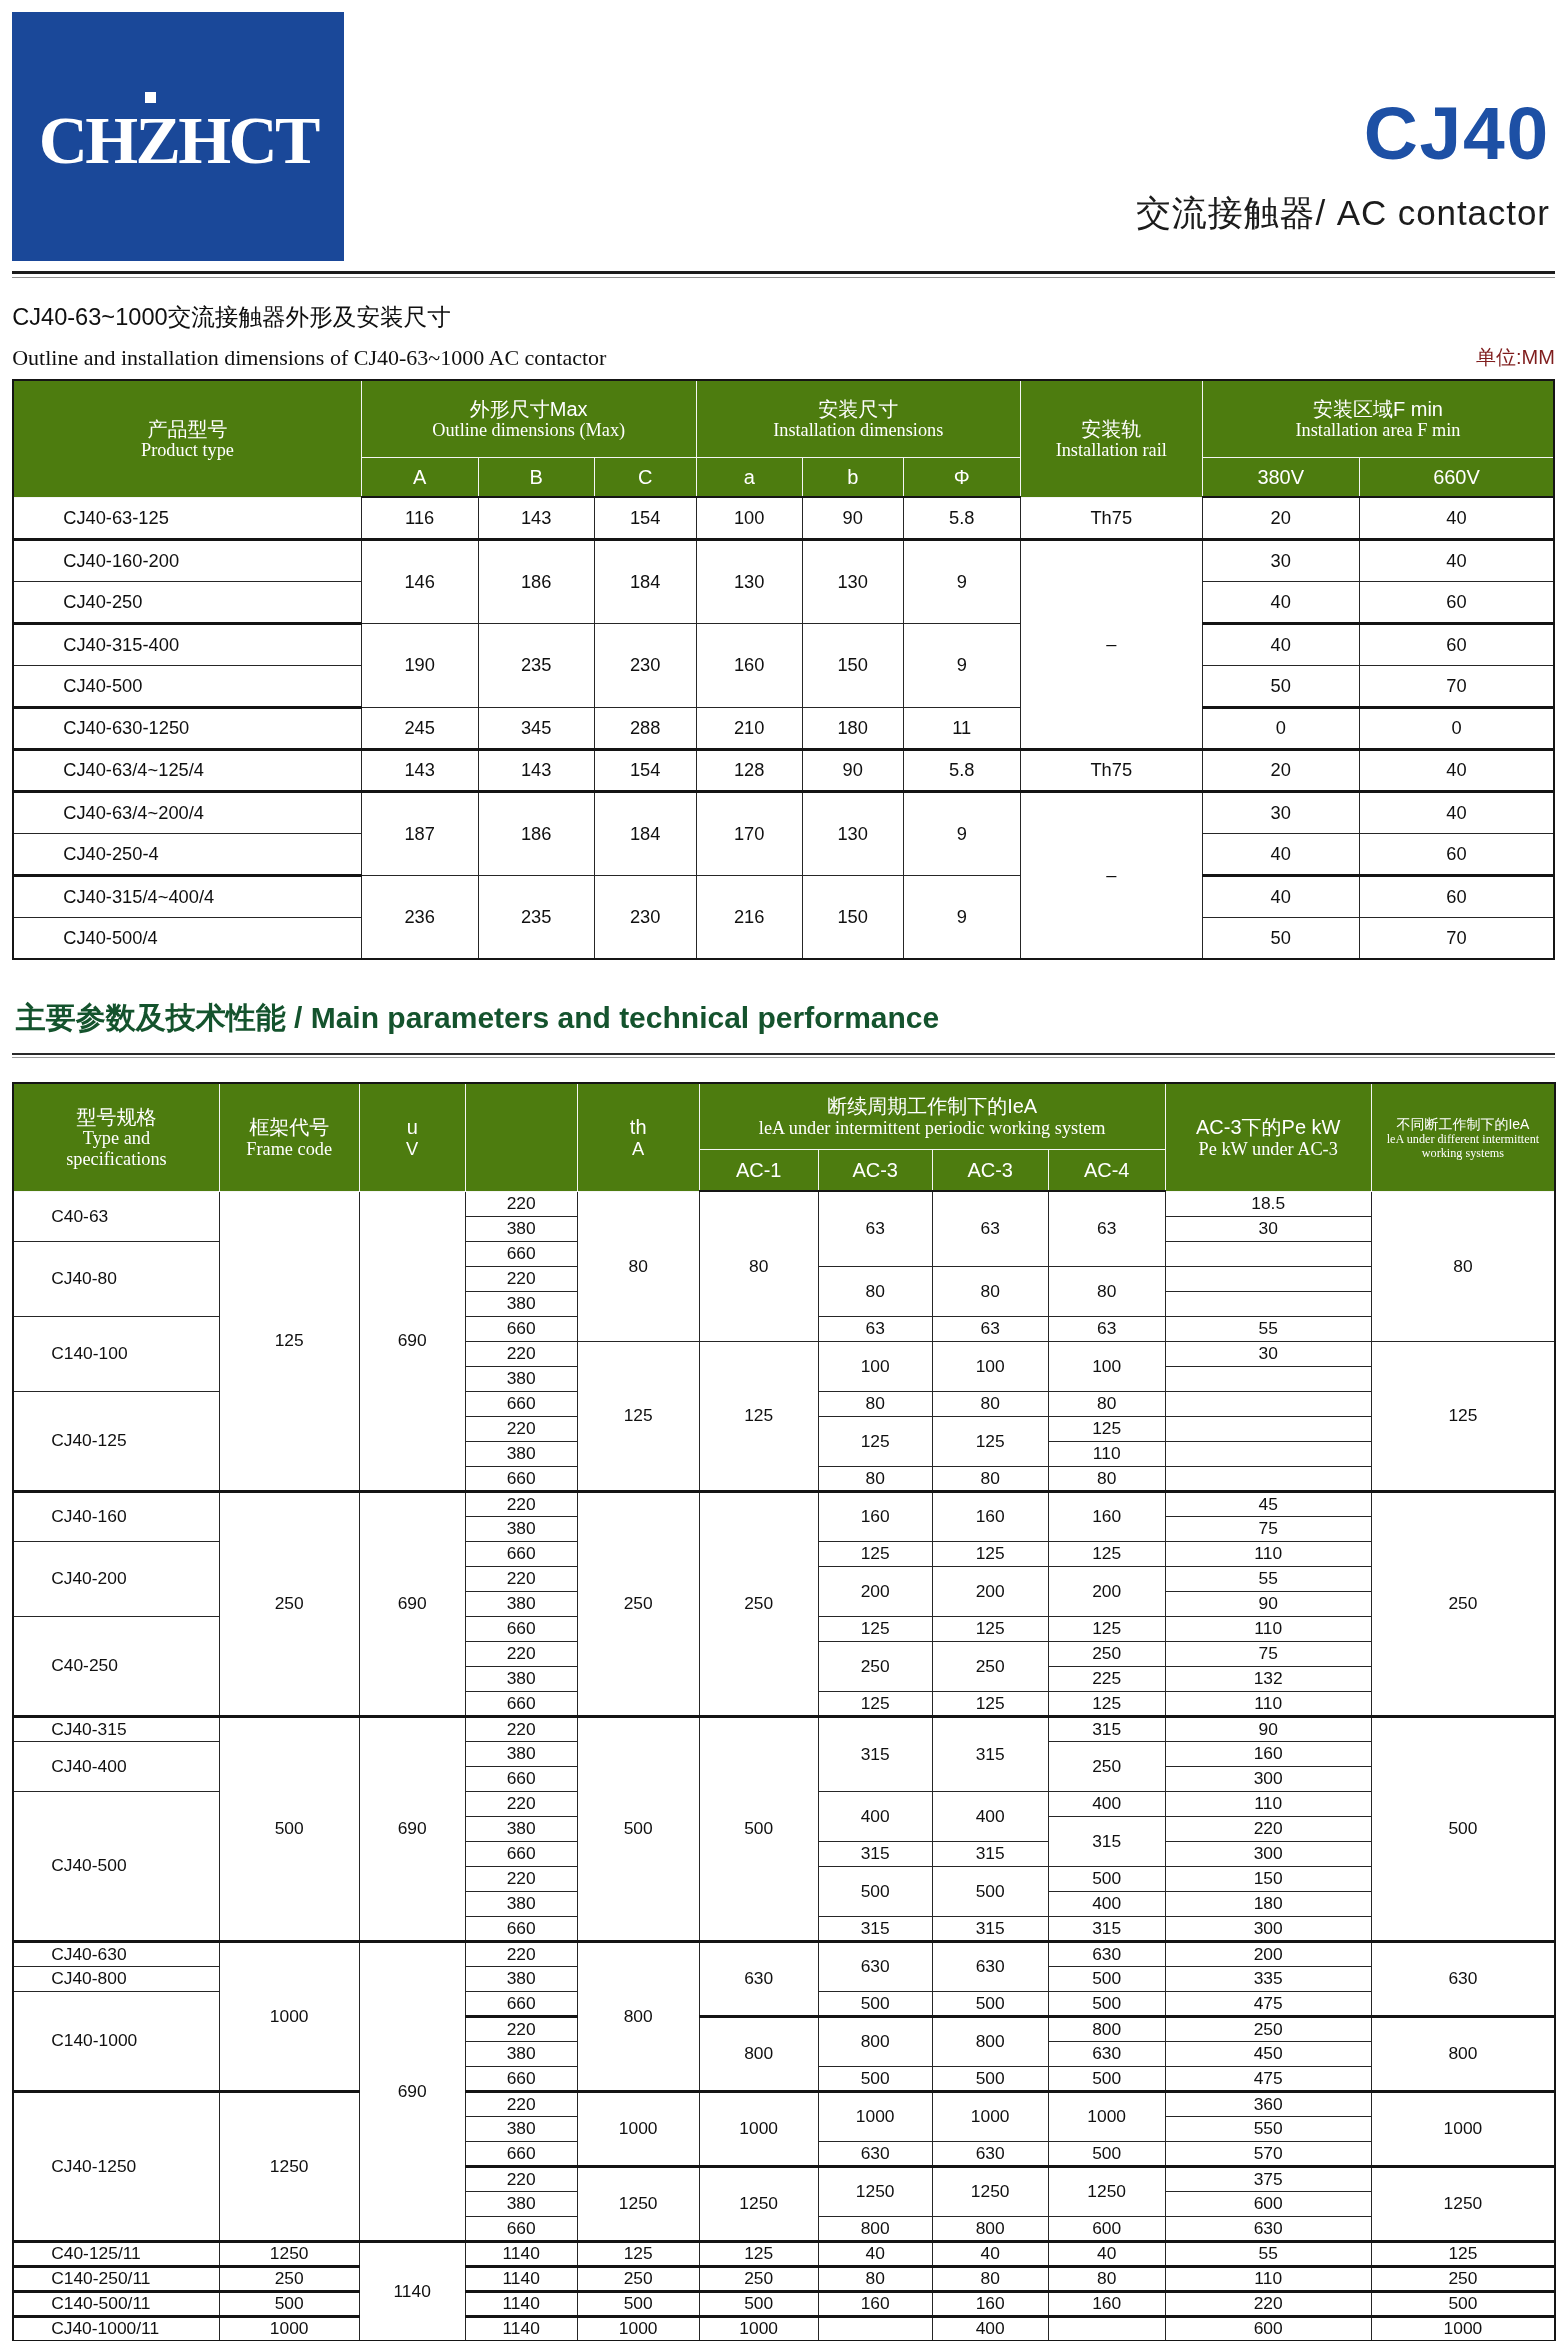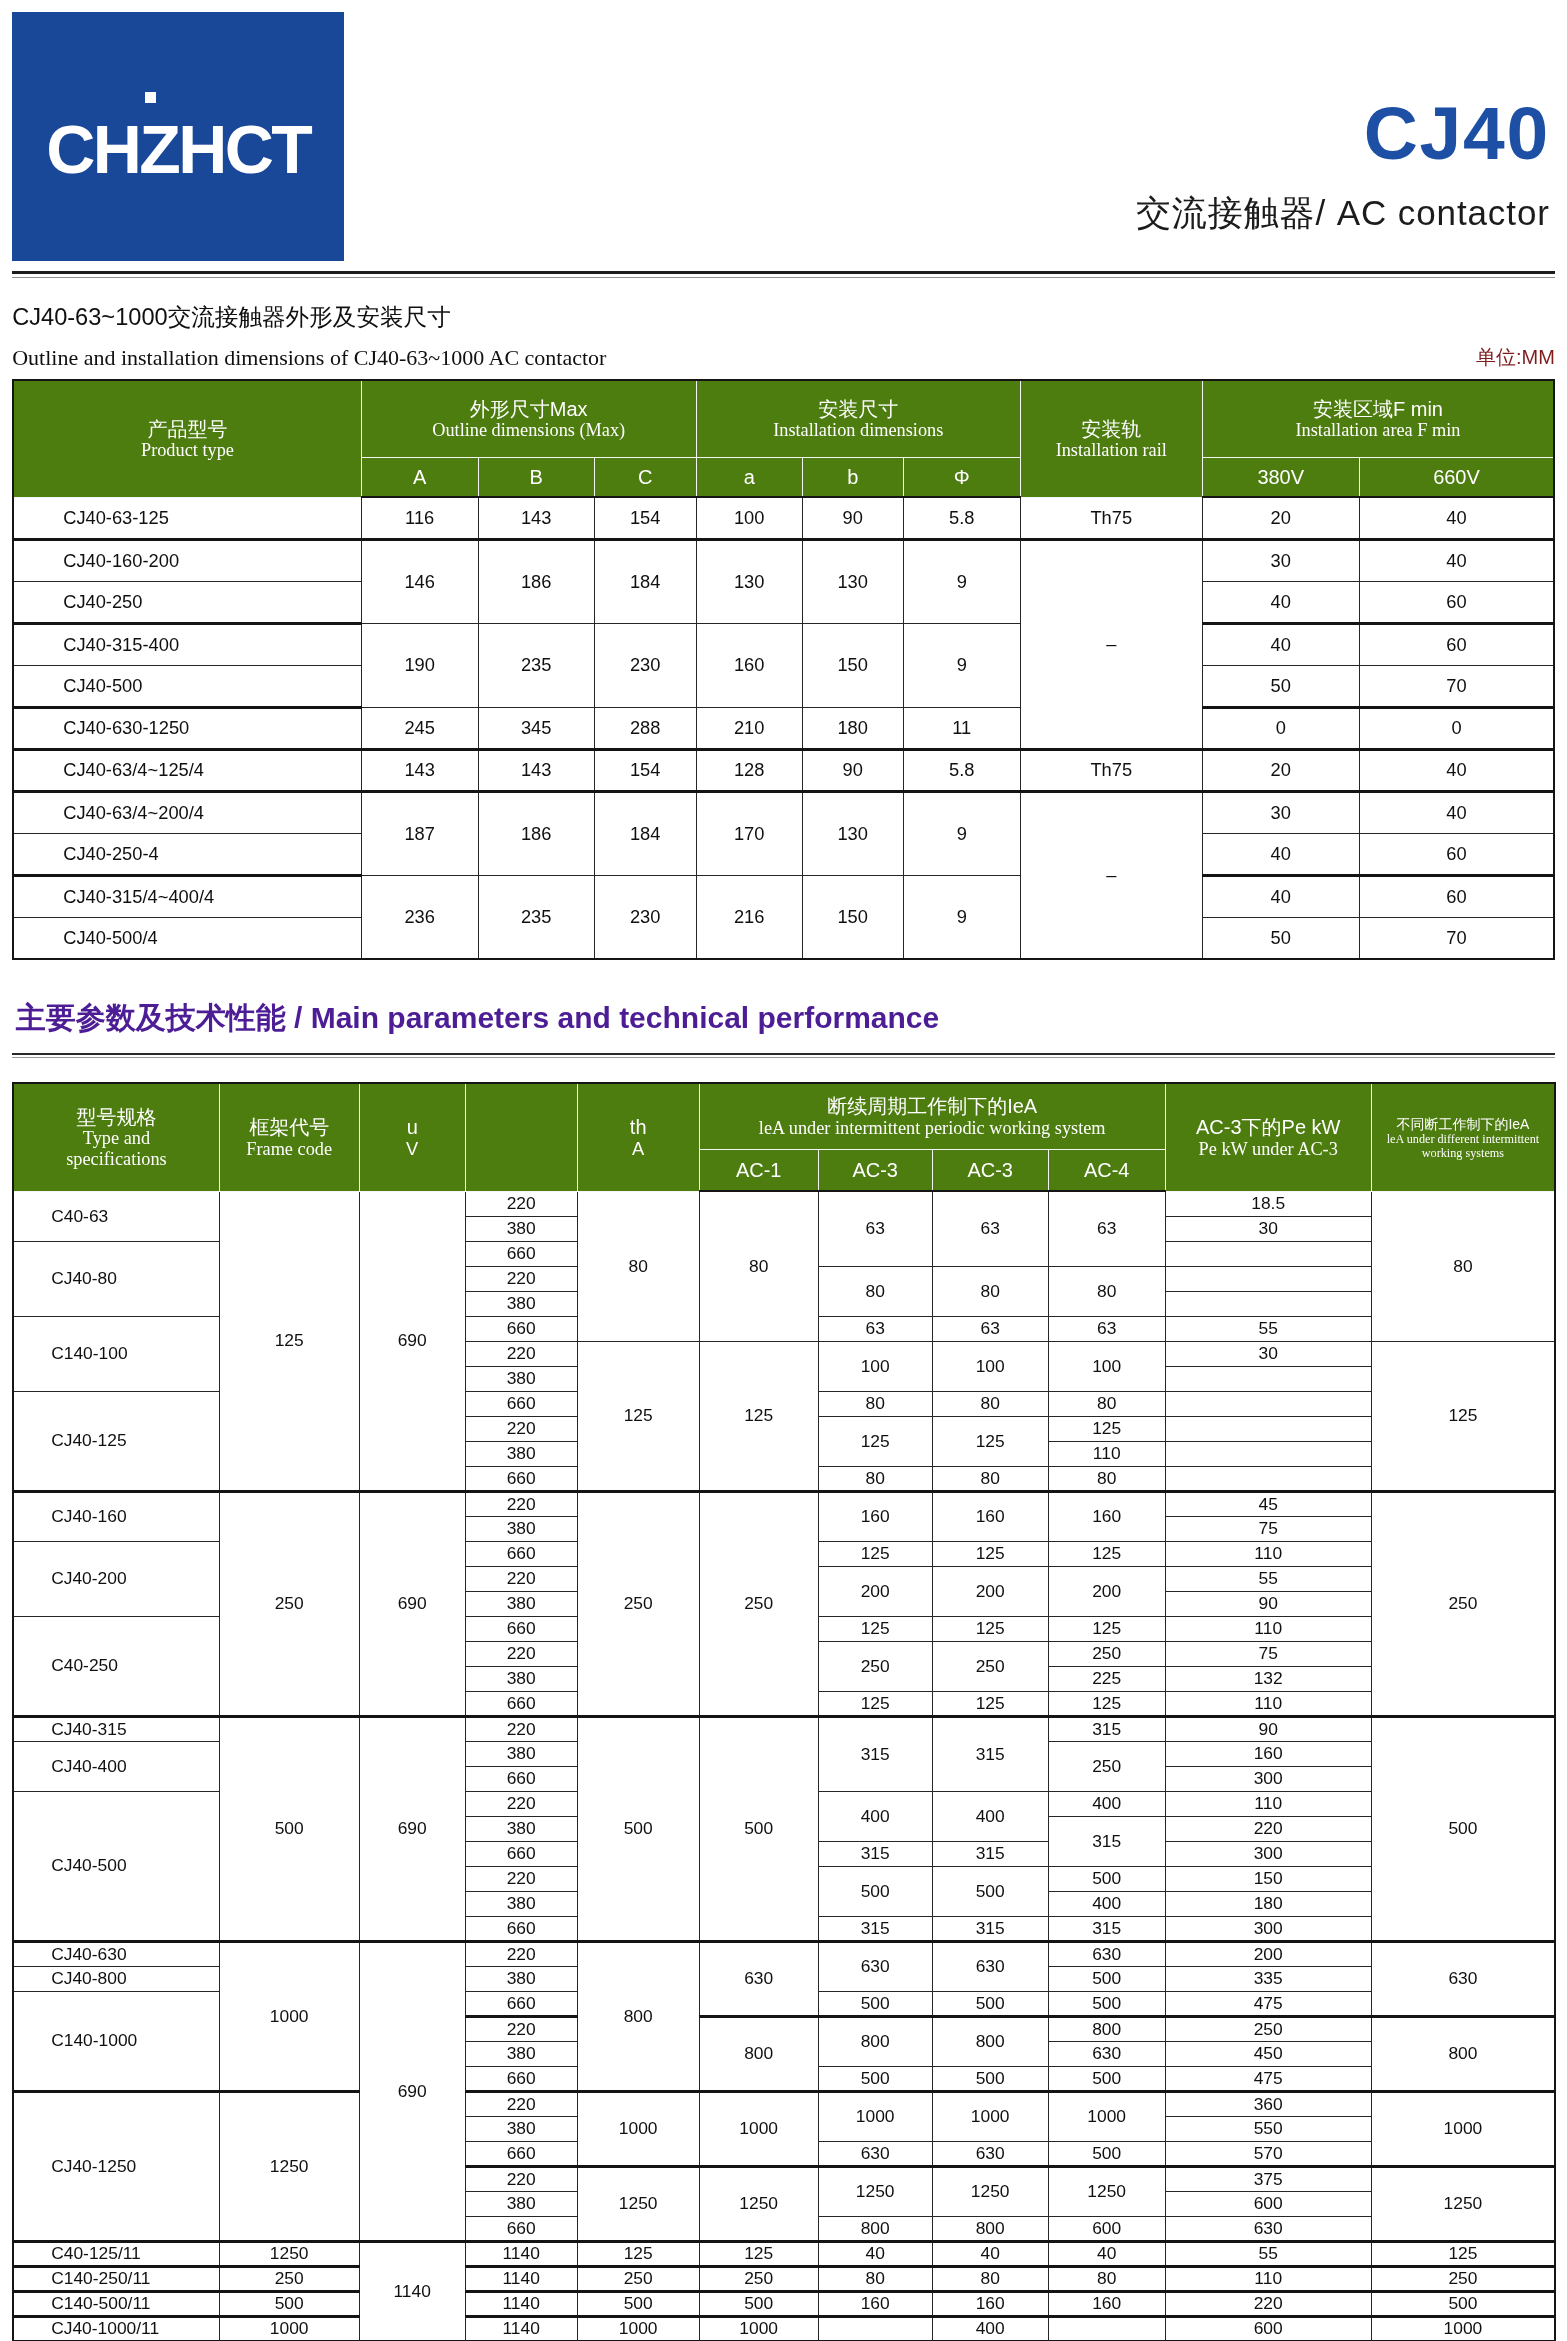"CHZHCT" .logo-text { font-family: Liberation Sans, sans-serif -> Liberation Serif, serif; top: 12px -> 4px }
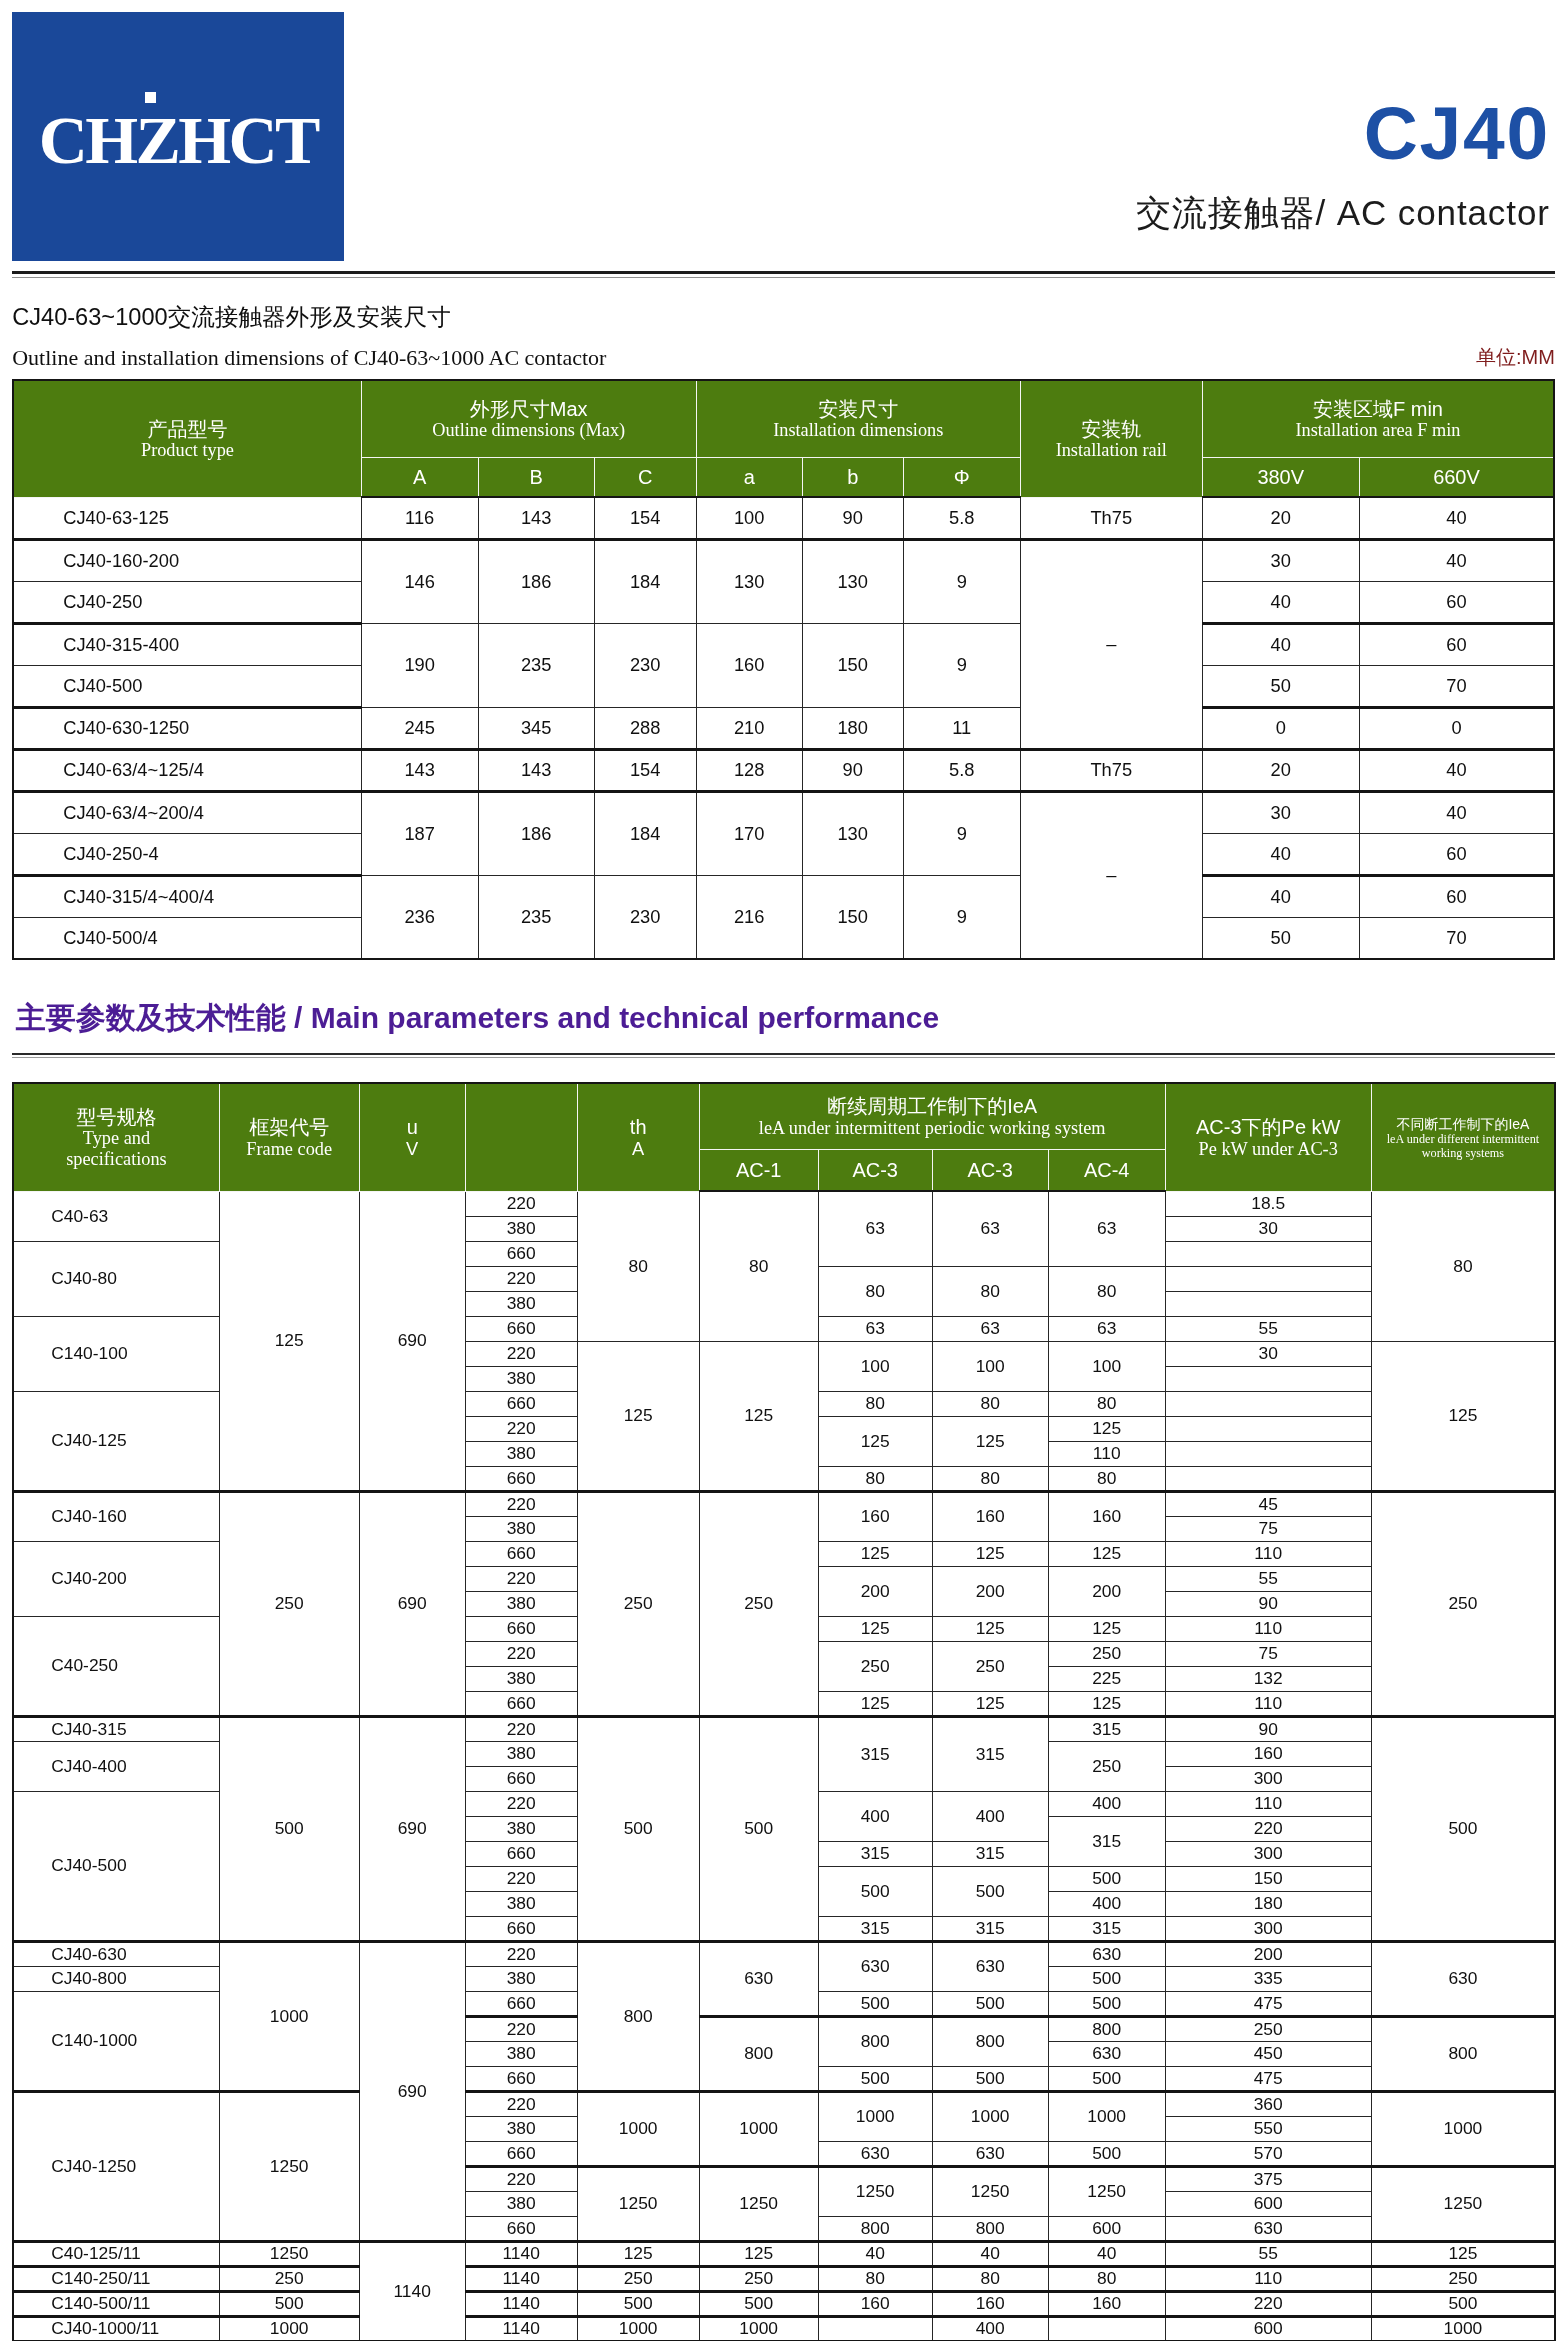"主要参数及技术性能 / Main parameters and" .sec2-title { color: #4c1d95 -> #14532d }
